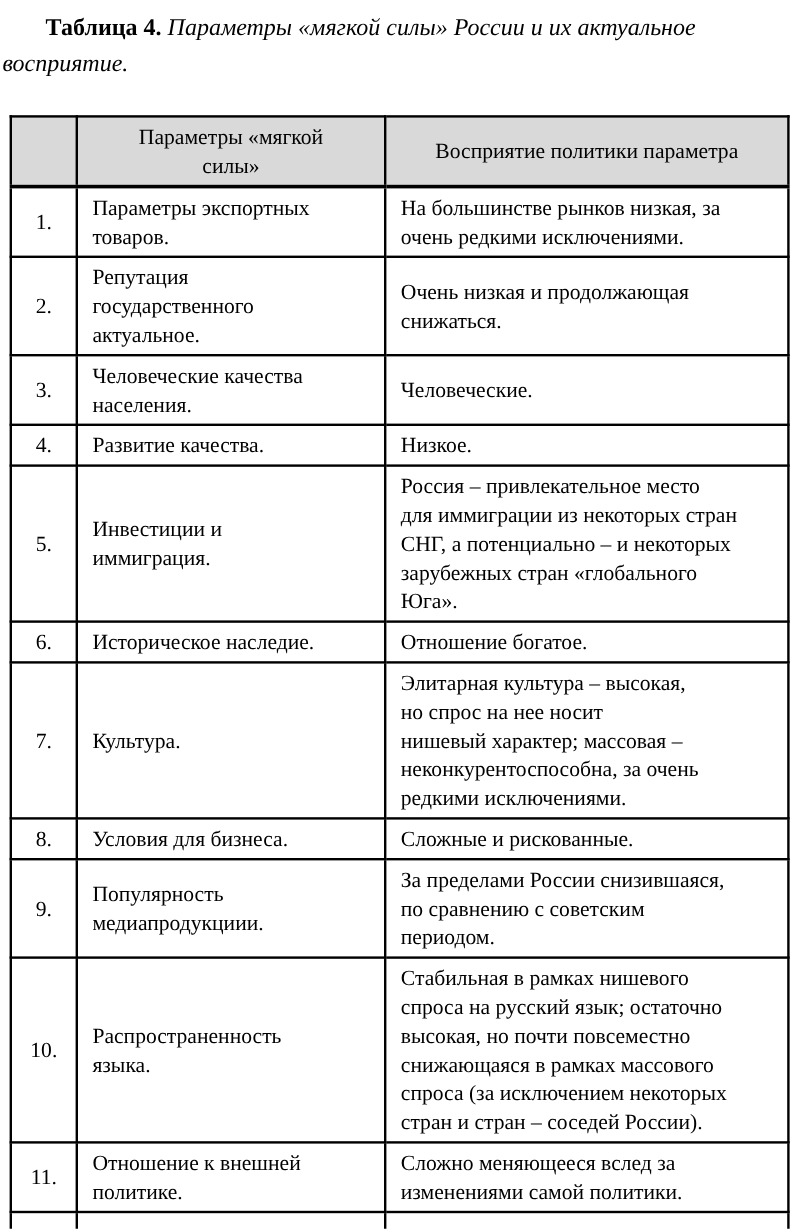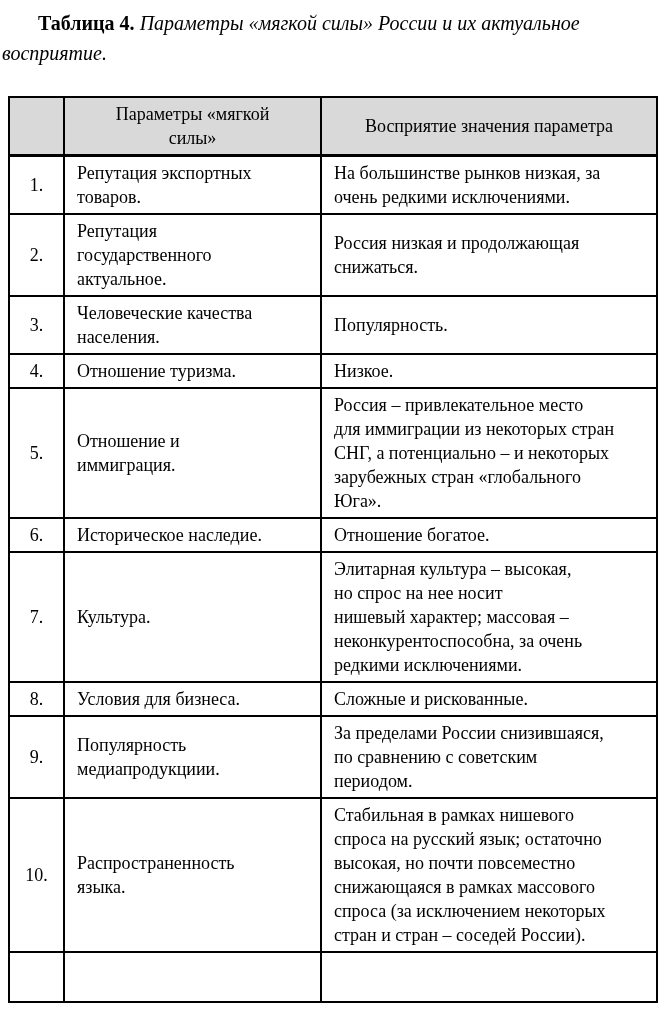"Восприятие значения параметра" th { text: значения -> политики }
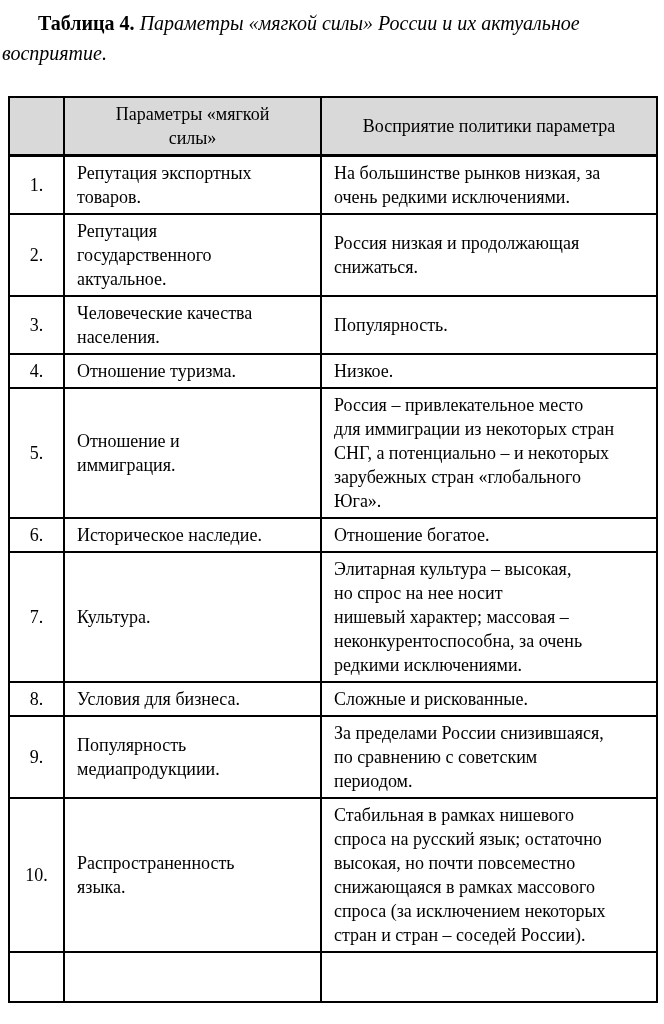"Репутация экспортных" td.cell-param { text: Репутация -> Параметры }
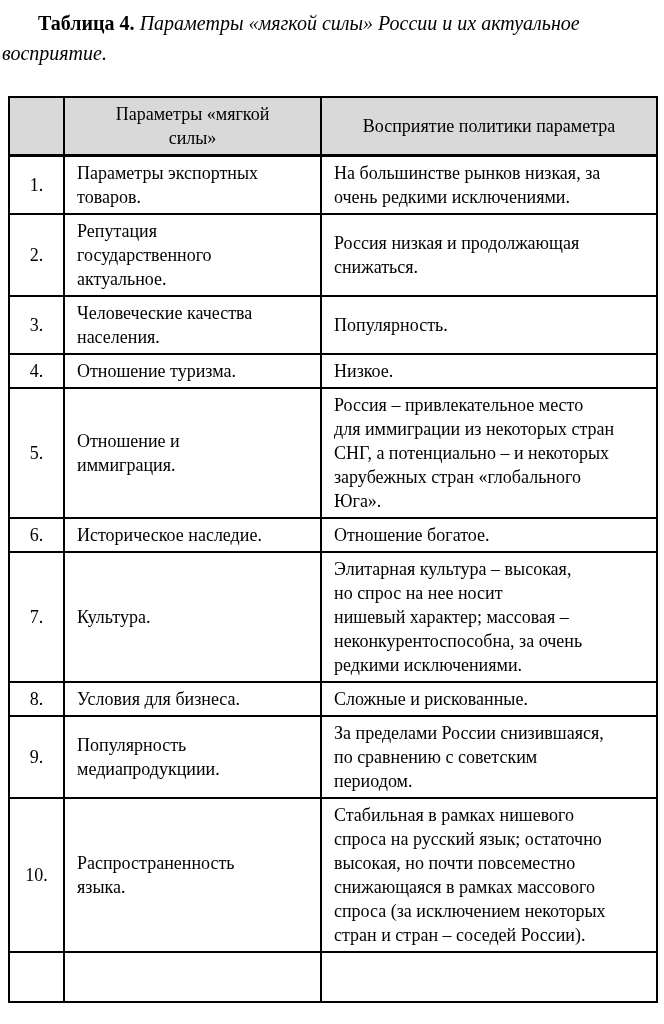"Россия низкая и продолжающая" td.cell-perc { text: Россия -> Очень }
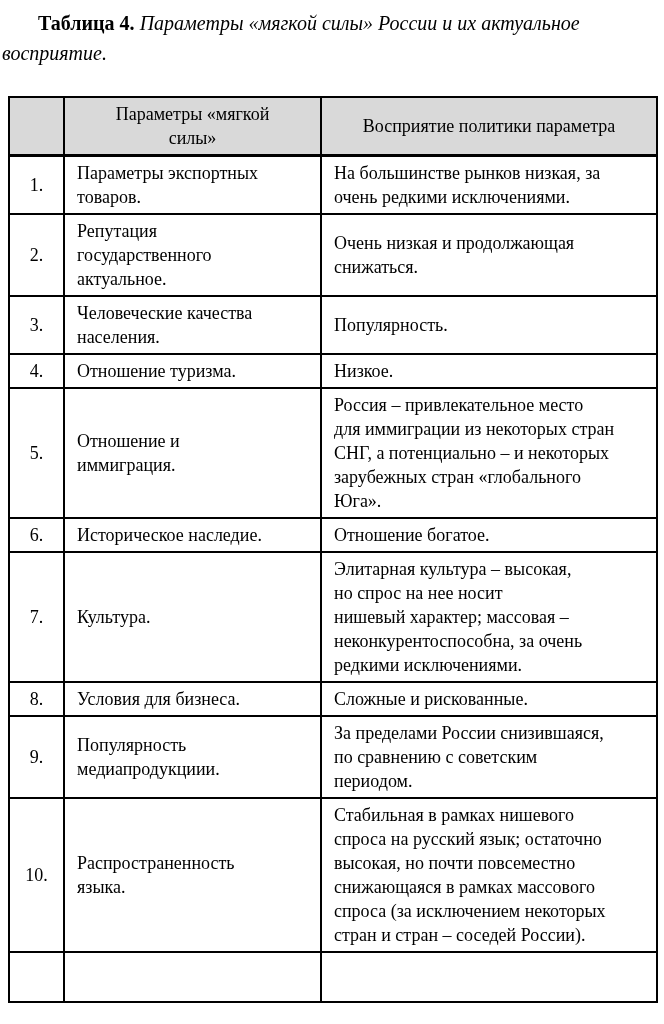"Популярность." td.cell-perc { text: Популярность -> Человеческие }
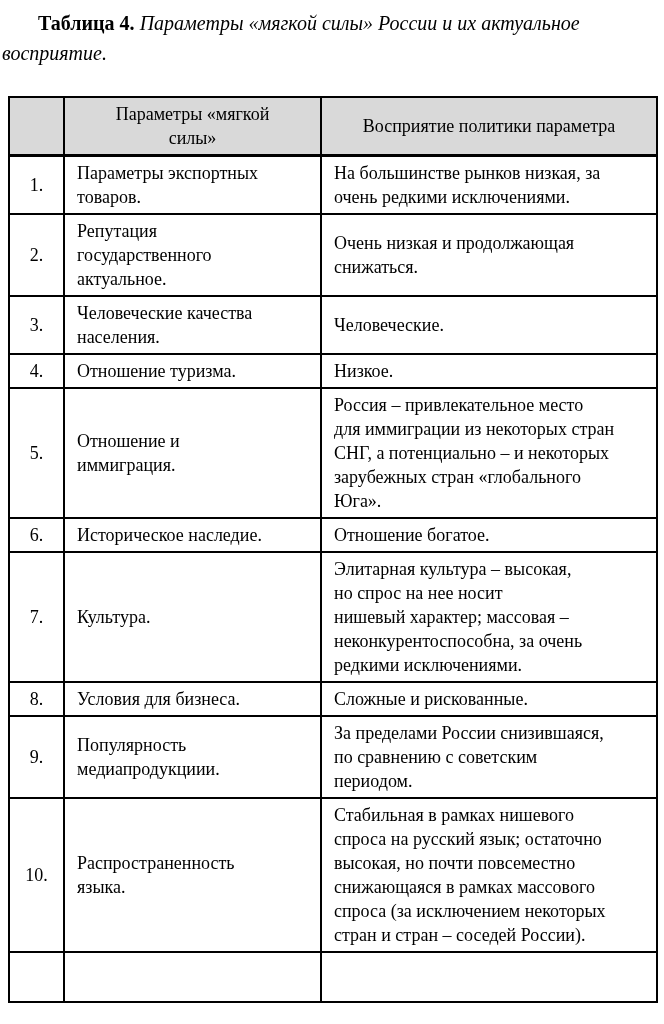"Отношение туризма." td.cell-param { text: Отношение туризма -> Развитие качества }
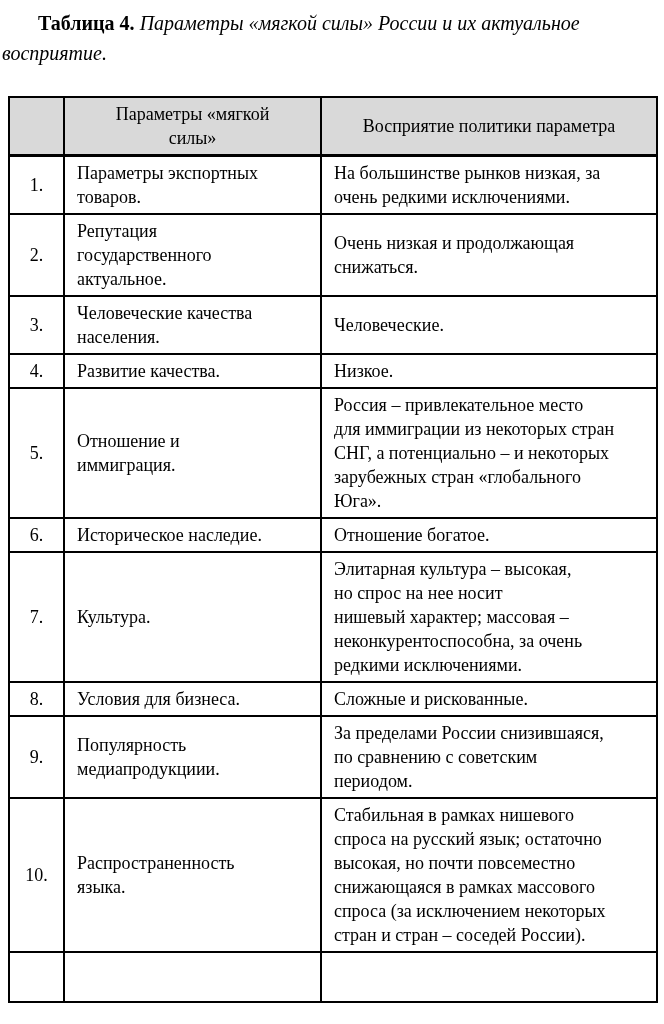"Отношение и" td.cell-param { text: Отношение -> Инвестиции }
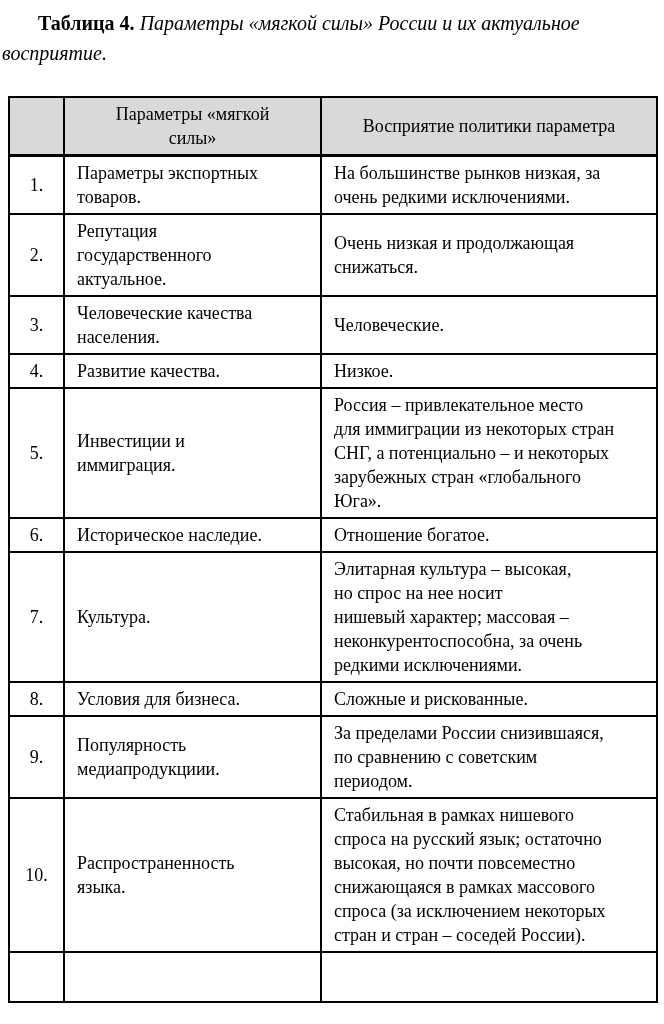"11." tr { html: none -> <tr> <td>11.</td> <td>Отношение к внешней политике.</td> <td>Сложно меняющееся вслед за изменениями самой политики.</td> </tr> }
